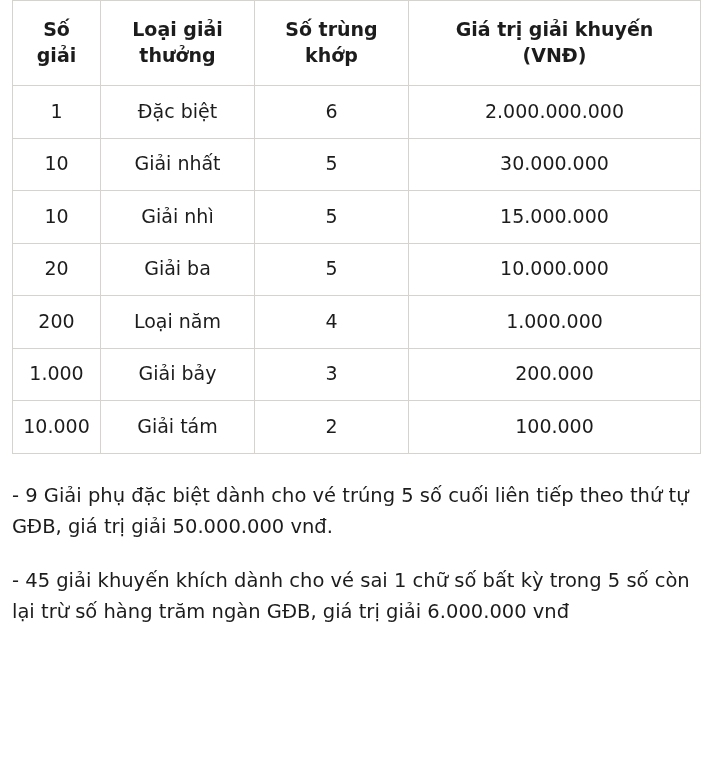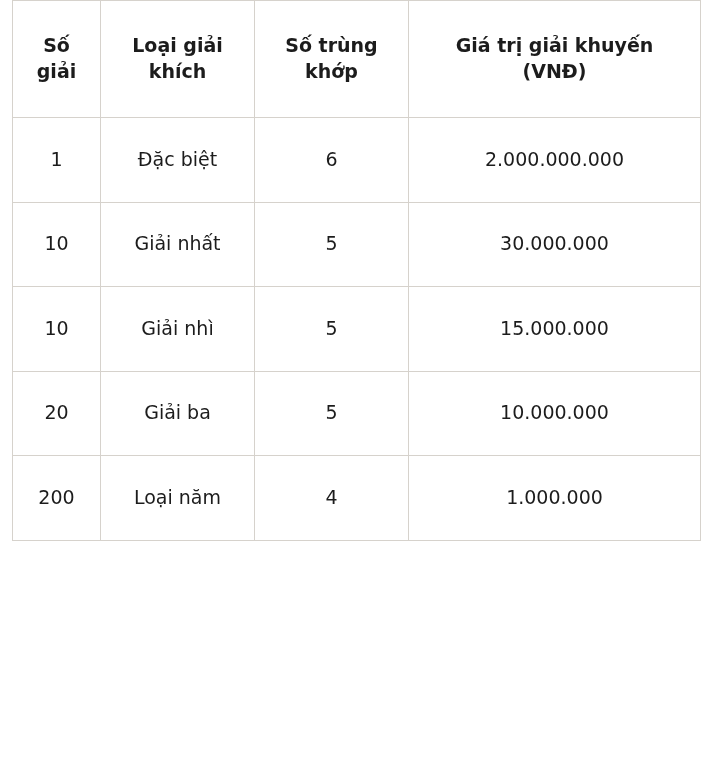"Số" table.prize-table th, table.prize-table td { padding: 16px 4px -> 0 4px }
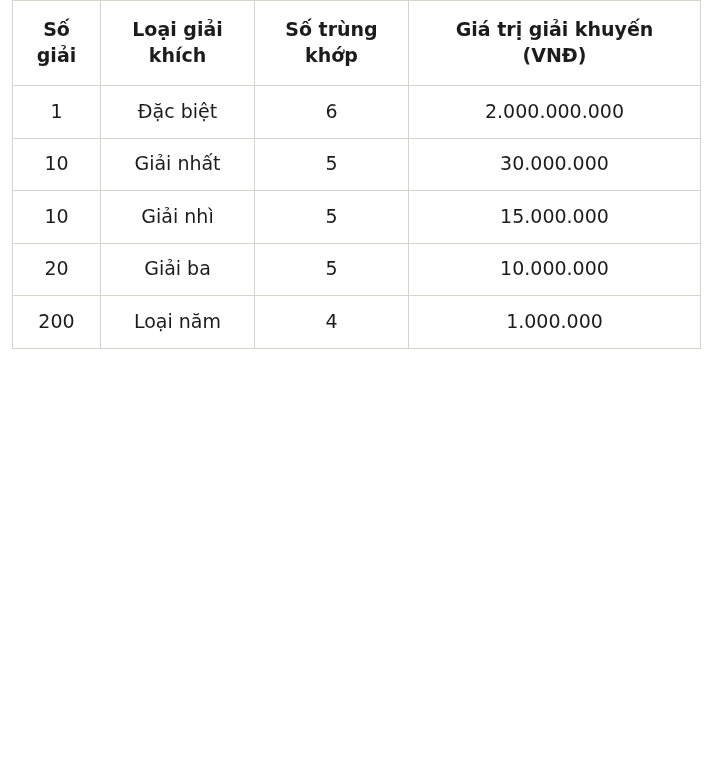"khích" span { text: khích -> thưởng }
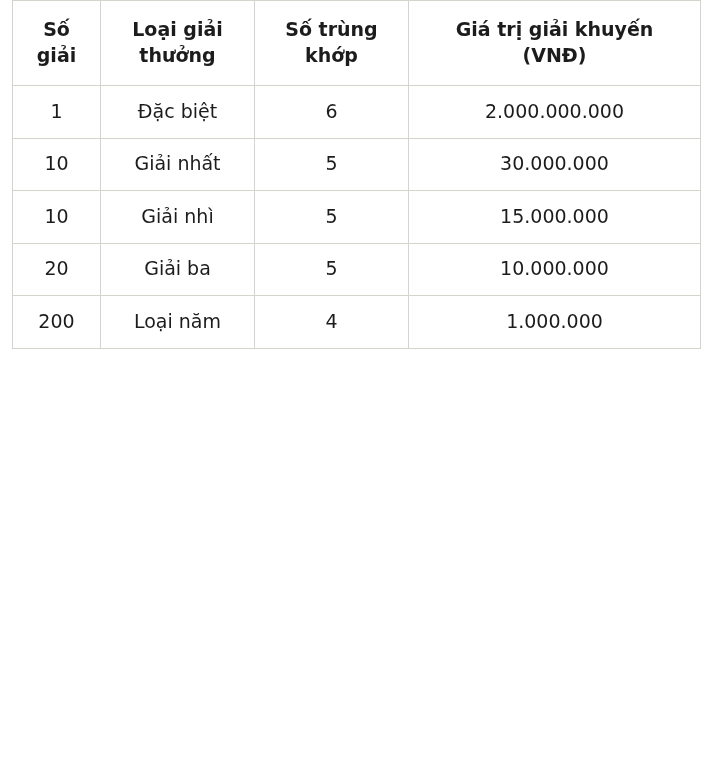"1.000" tr { html: none -> <tr> <td>1.000</td> <td>Giải bảy</td> <td>3</td> <td>200.000</td> </tr> }
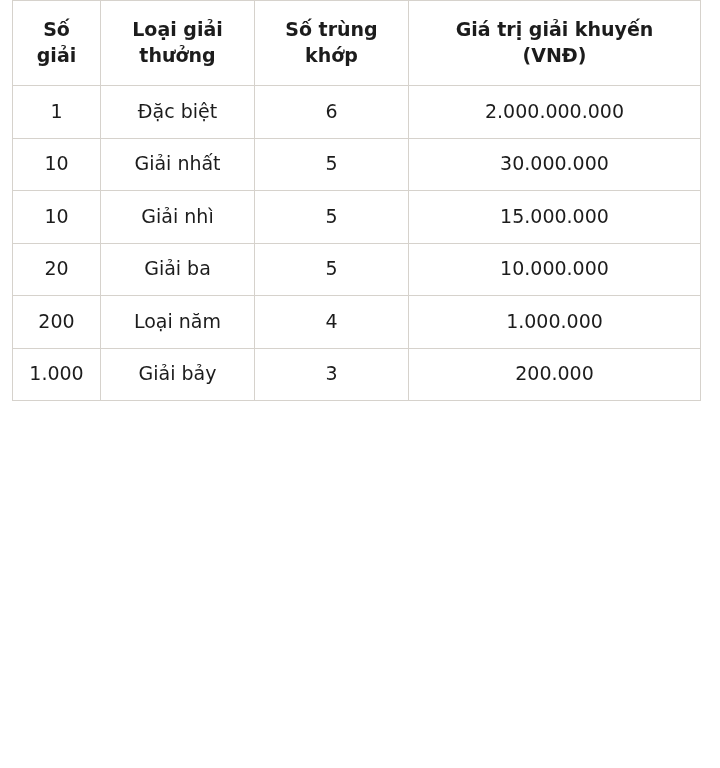"10.000" tr { html: none -> <tr> <td>10.000</td> <td>Giải tám</td> <td>2</td> <td>100.000</td> </tr> }
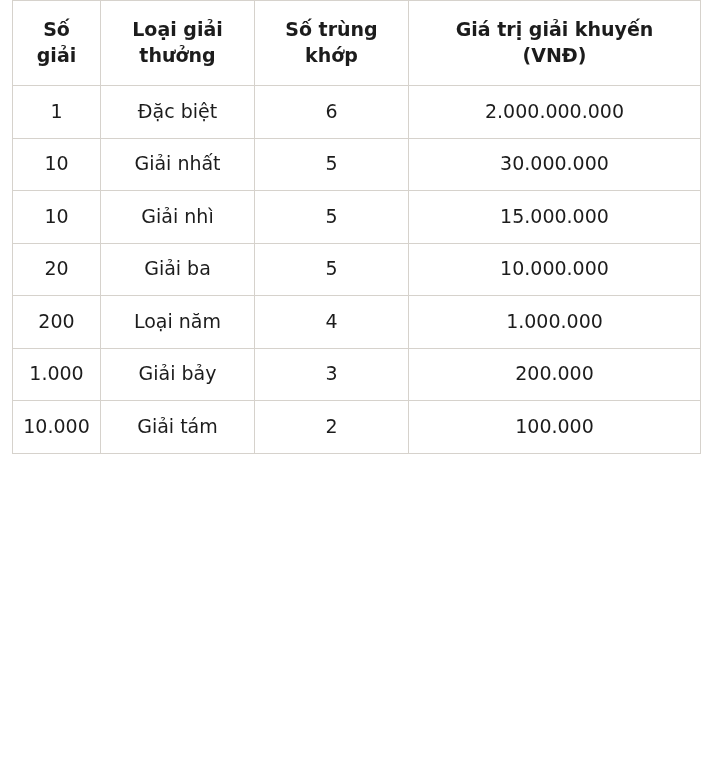"- 9 Giải phụ đặc" div.notes { html: none -> <div> <p>- 9 Giải phụ đặc biệt dành cho vé trúng 5 số cuối liên tiếp theo thứ tự GĐB, giá trị giải 50.000.000 vnđ.</p> <p>- 45 giải khuyến khích dành cho vé sai 1 chữ số bất kỳ trong 5 số còn lại trừ số hàng trăm ngàn GĐB, giá trị giải 6.000.000 vnđ</p> </div> }
